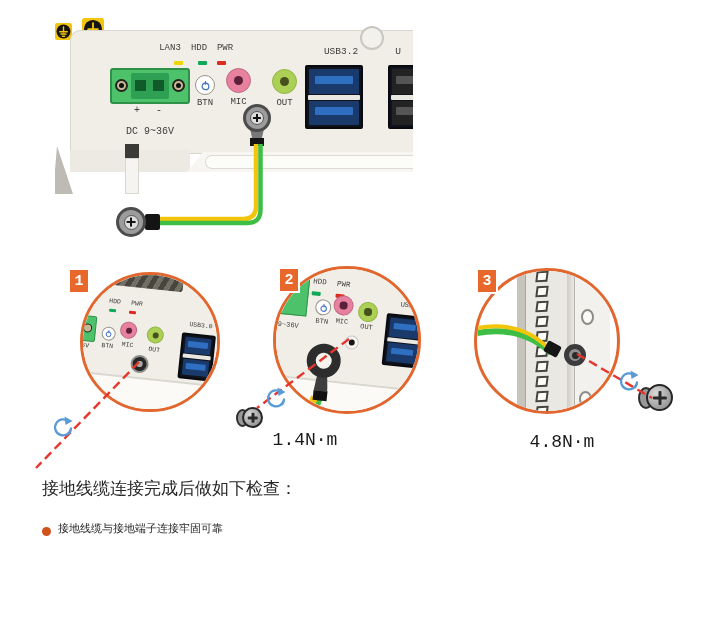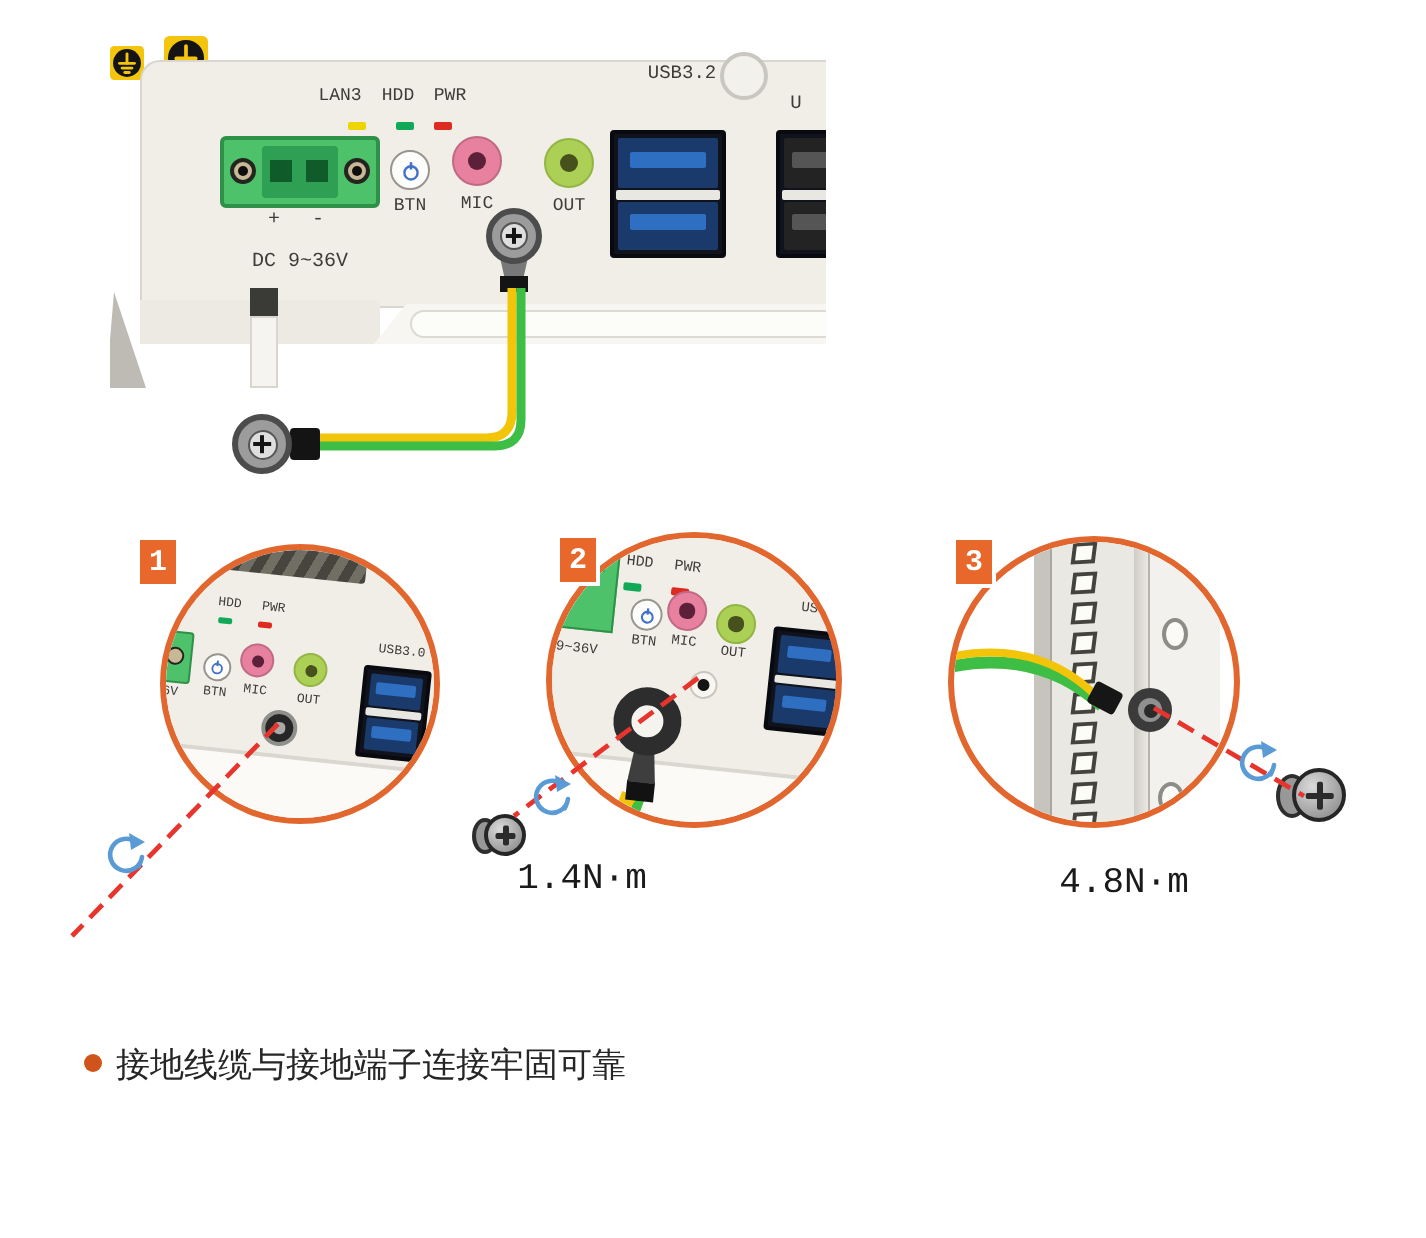"USB3.2" span.lbl { top: 14px -> 29px }
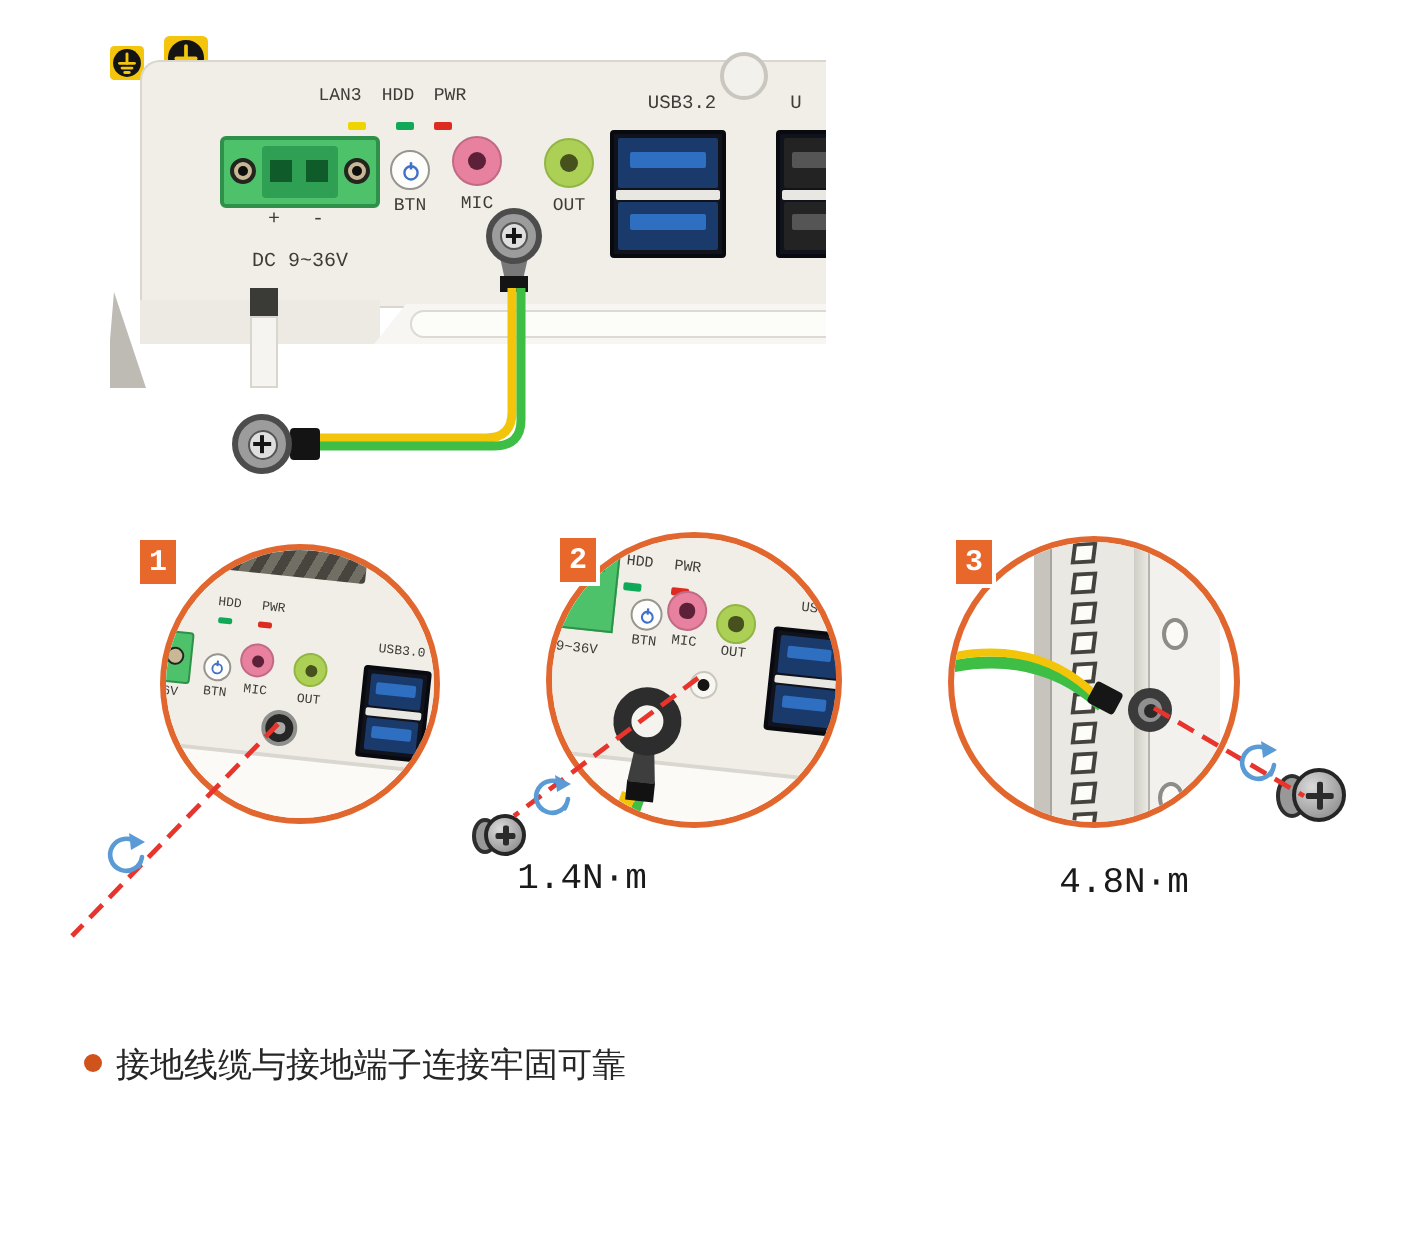"1.4N·m" div.torque { left: 21px -> 35px }
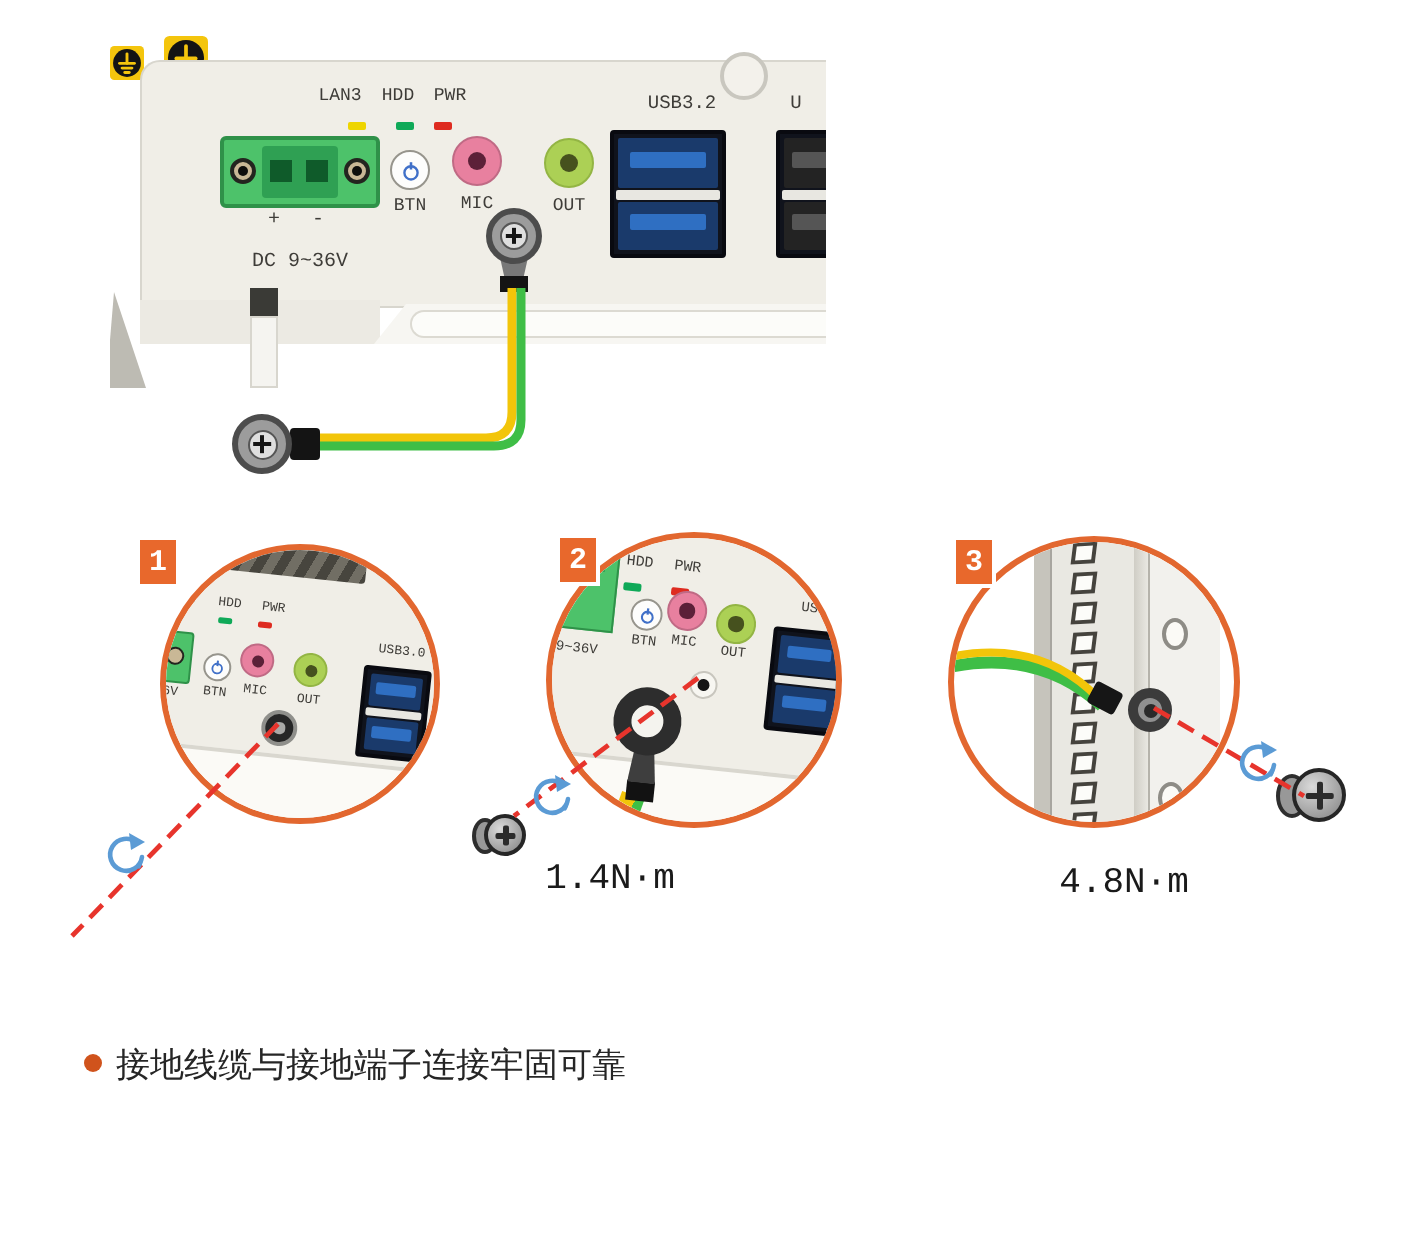"接地线缆连接完成后做如下检查：" div.cn { html: none -> <div>接地线缆连接完成后做如下检查：</div> }
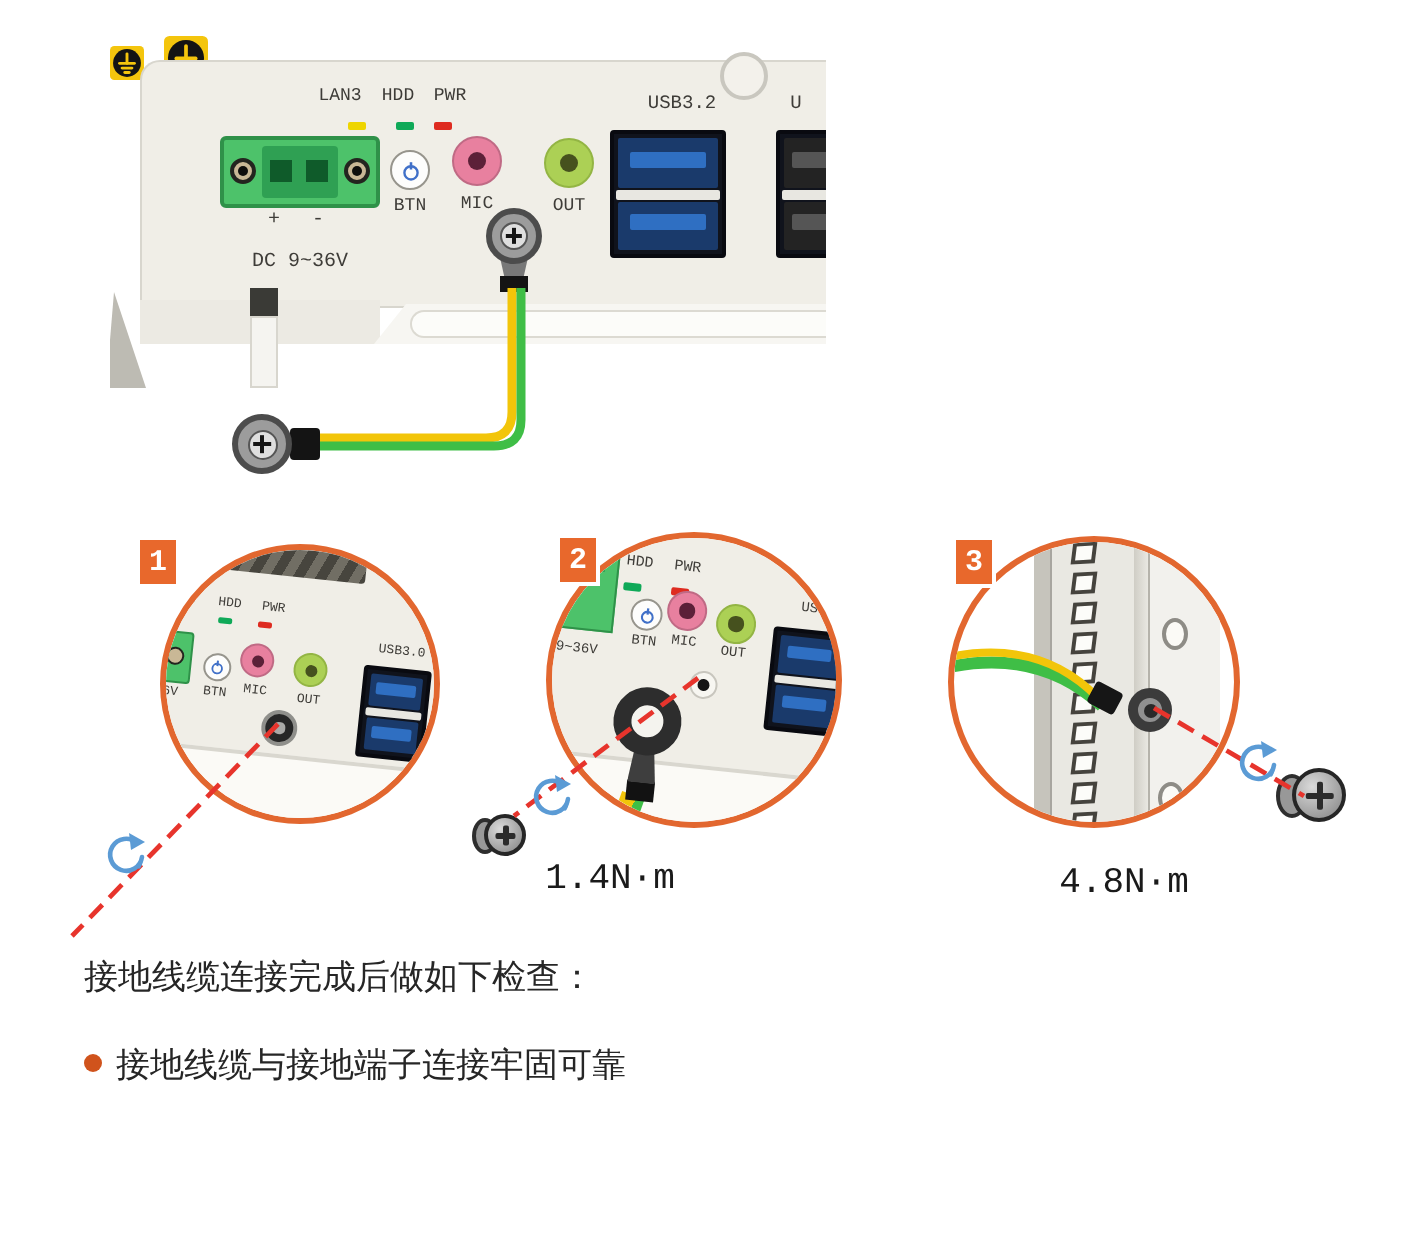"接地线缆与接地端子连接牢固可靠" span { font-size: 17px -> 11px }
